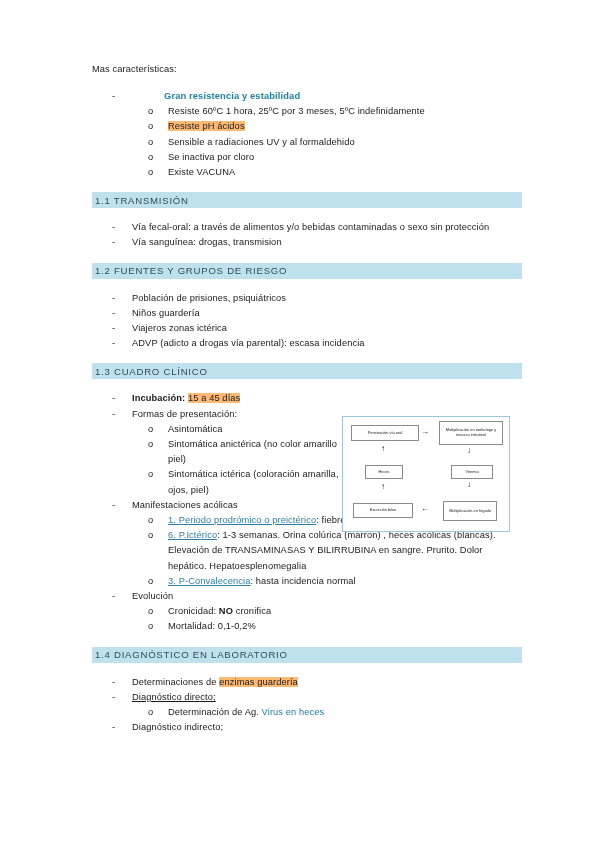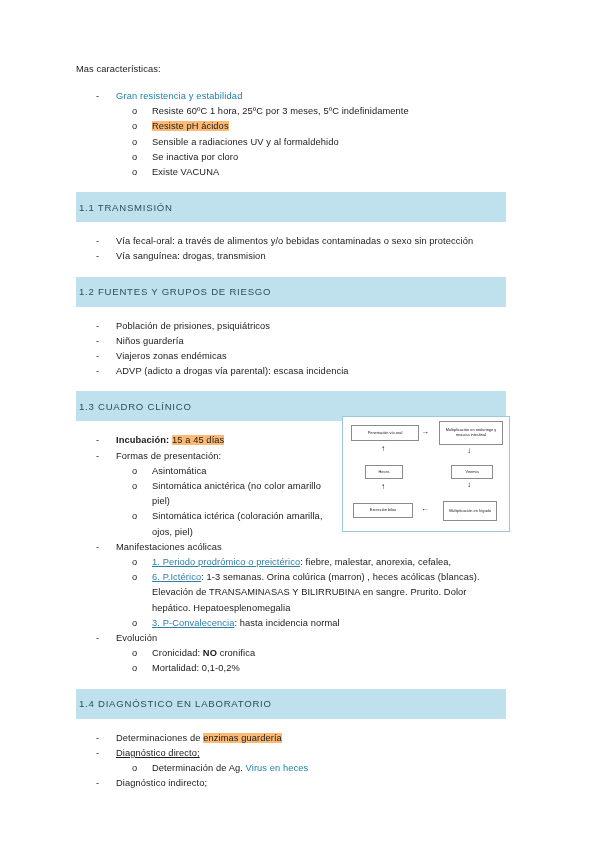"Mas características:" .content { left: 76px -> 92px }
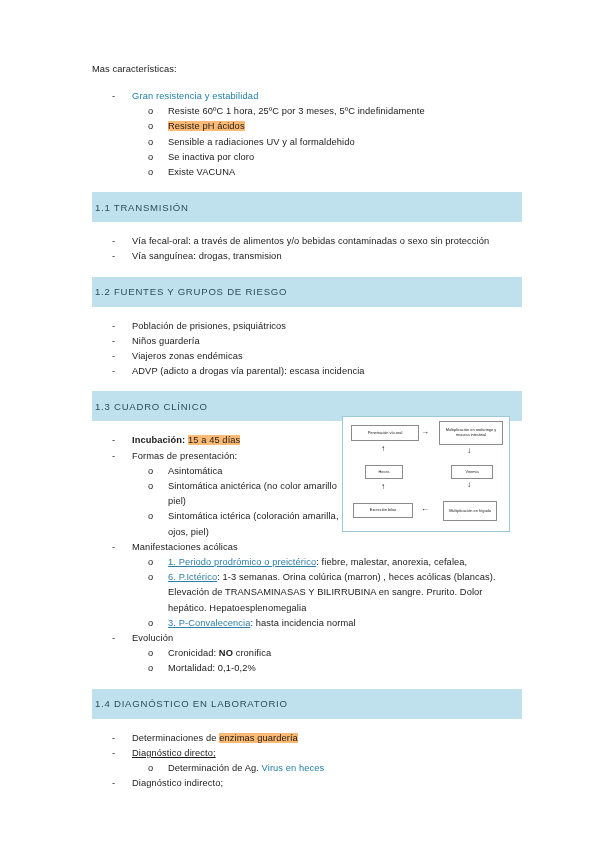"Gran resistencia y estabilidad" .blue-bold { font-weight: normal -> bold; margin-left: none -> 32px }
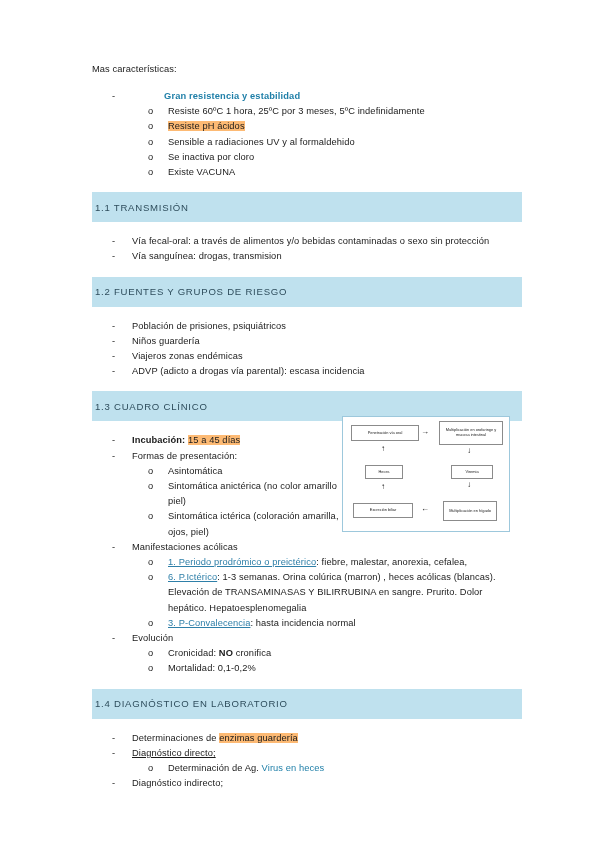"1.1 TRANSMISIÓN" .sec { height: 30px -> 16px }
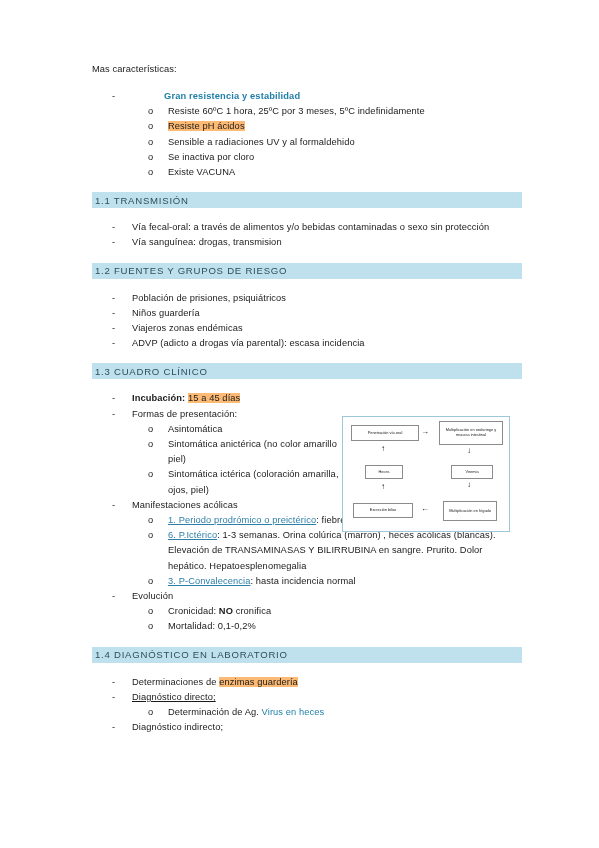"Viajeros zonas endémicas" span { text: endémicas -> ictérica }
